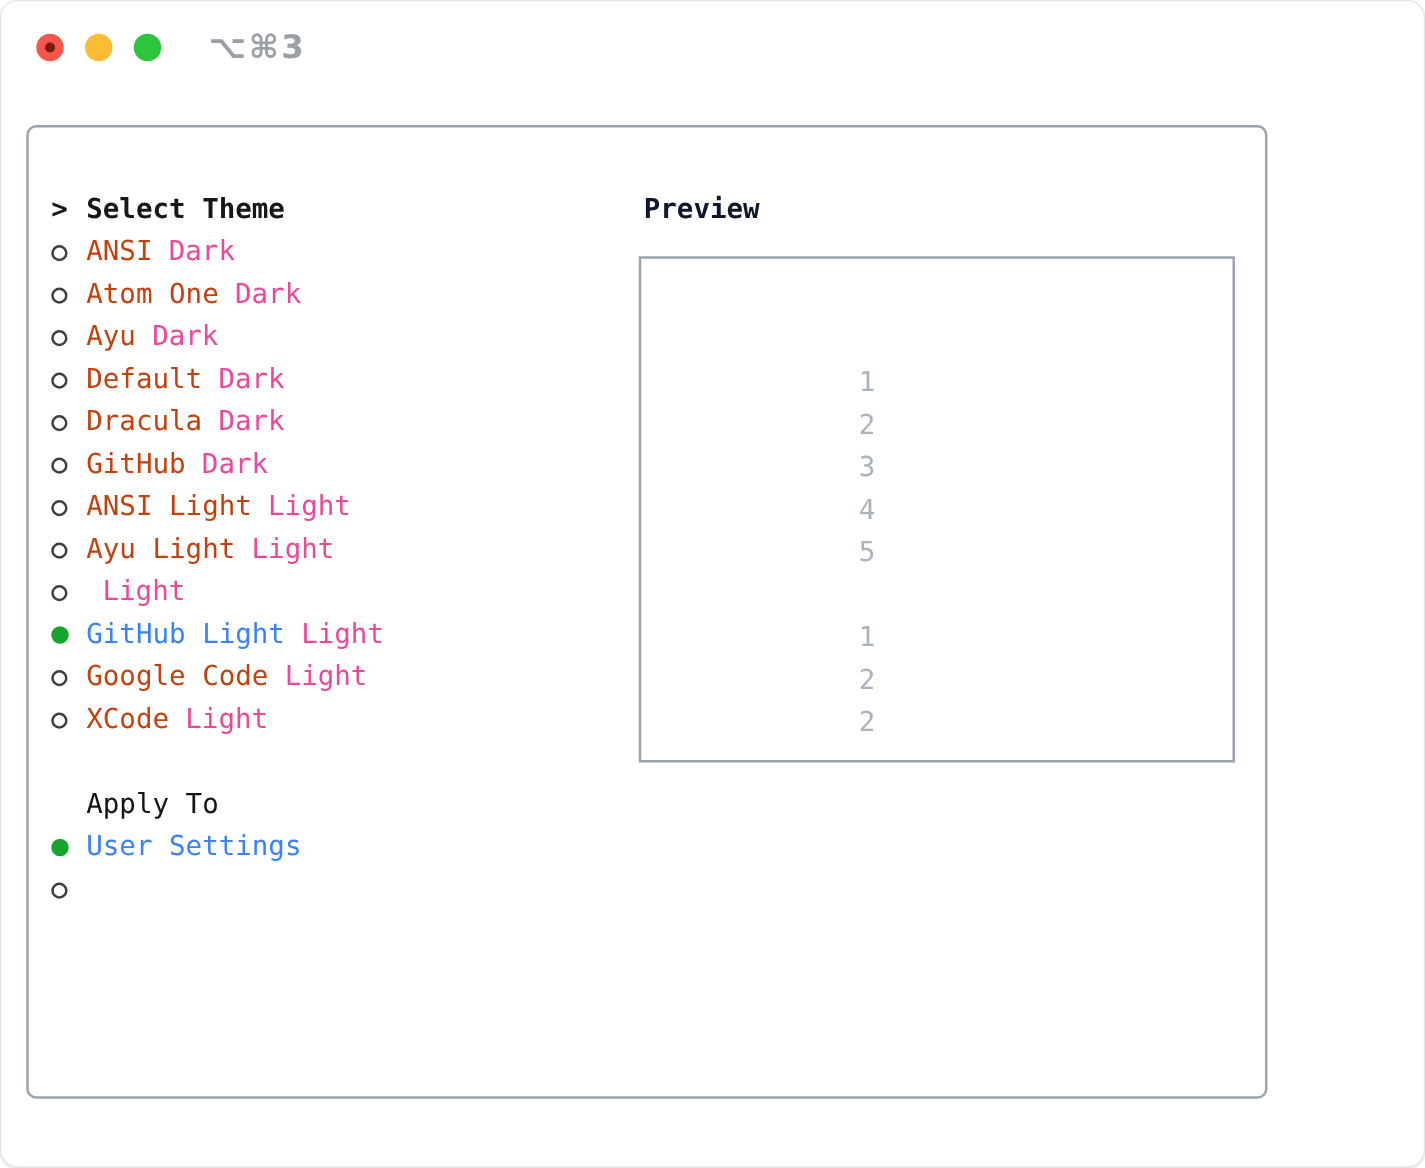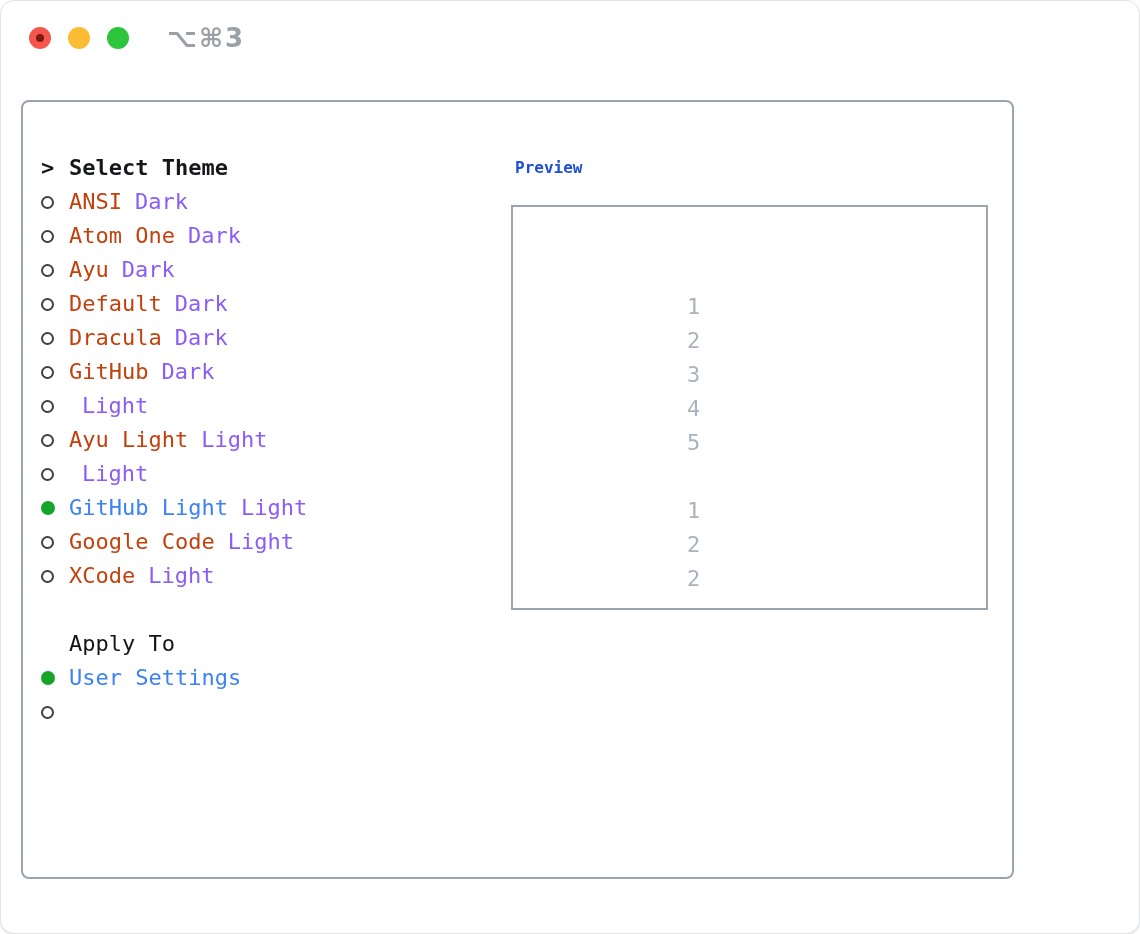"Preview" .preview-title { color: #1d4ed8 -> #0f172a; font-size: 16px -> 22px }
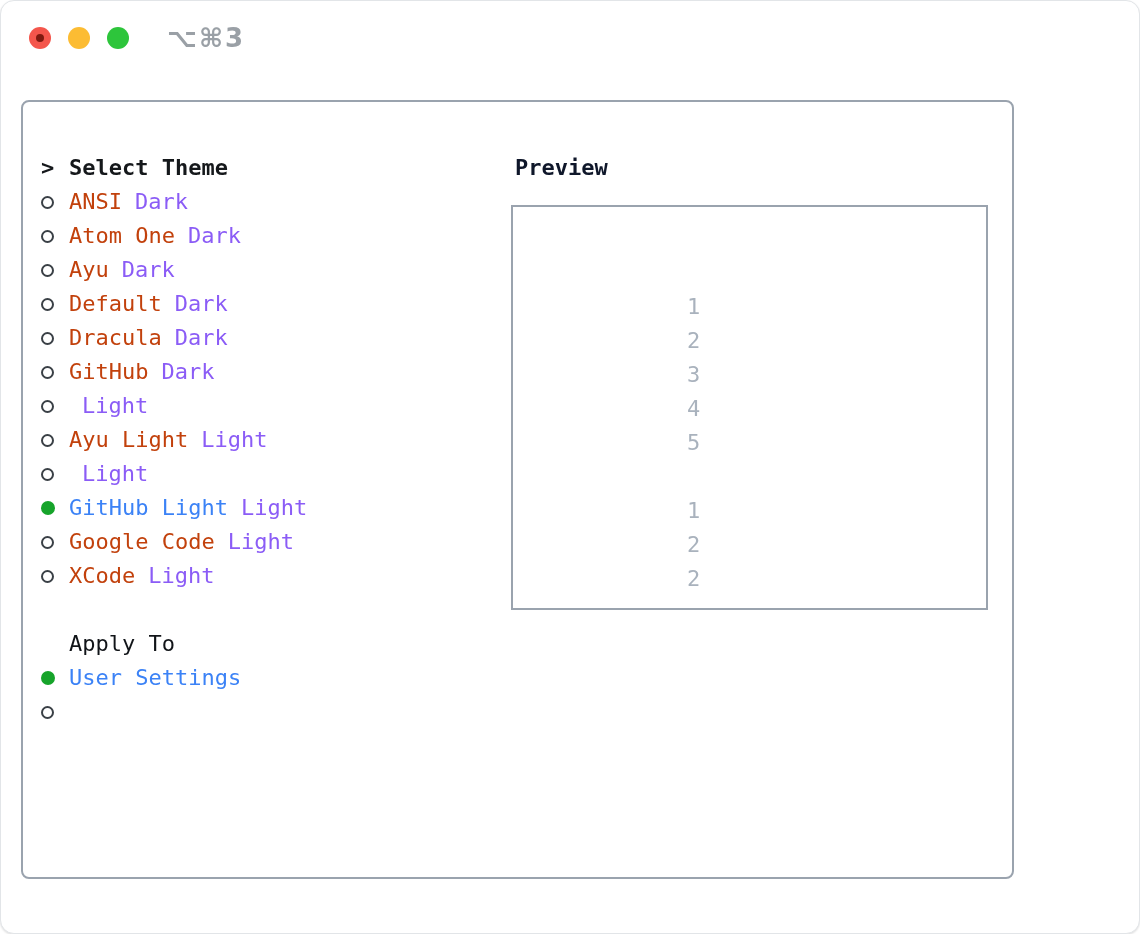"Dark" .t-variant { color: #8b5cf6 -> #ec4899 }
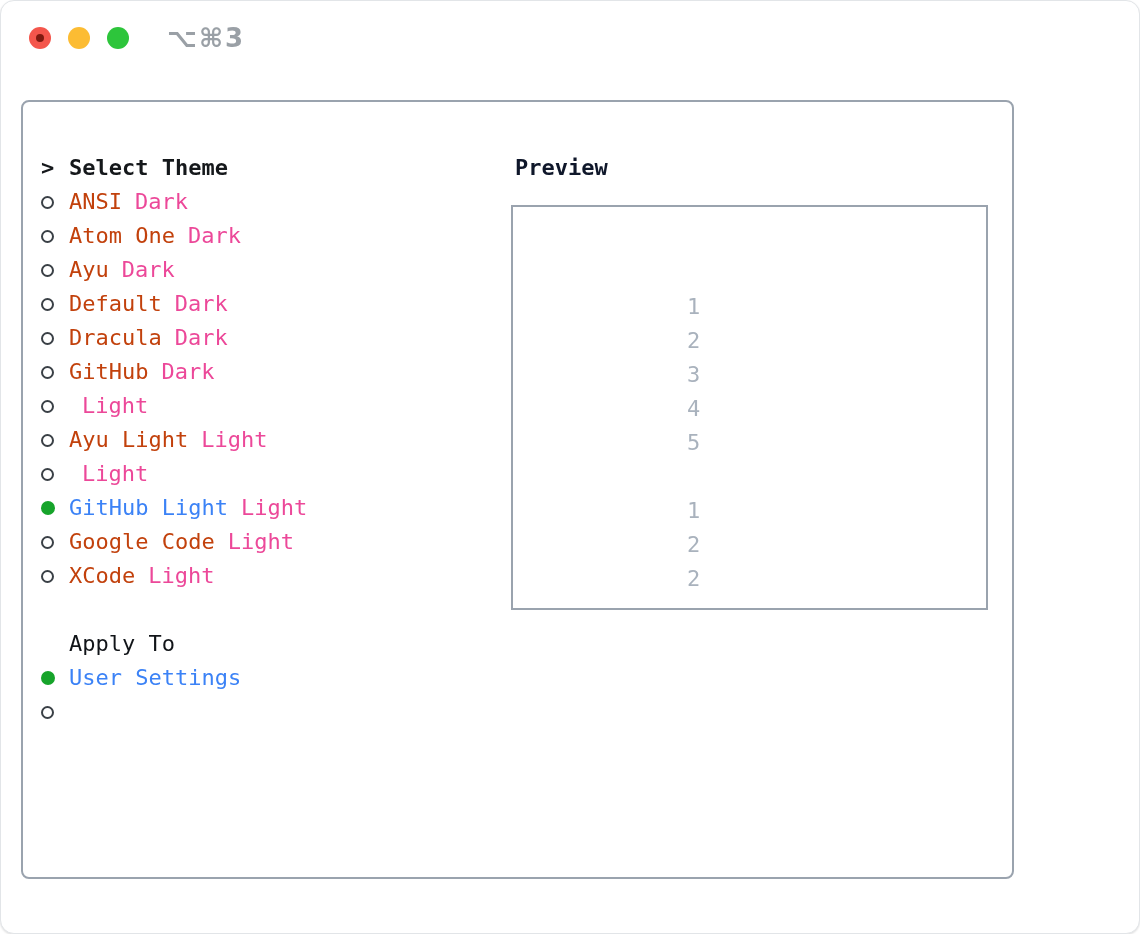"ANSI Light" span.t-name { html: none -> <span>ANSI Light</span> }
